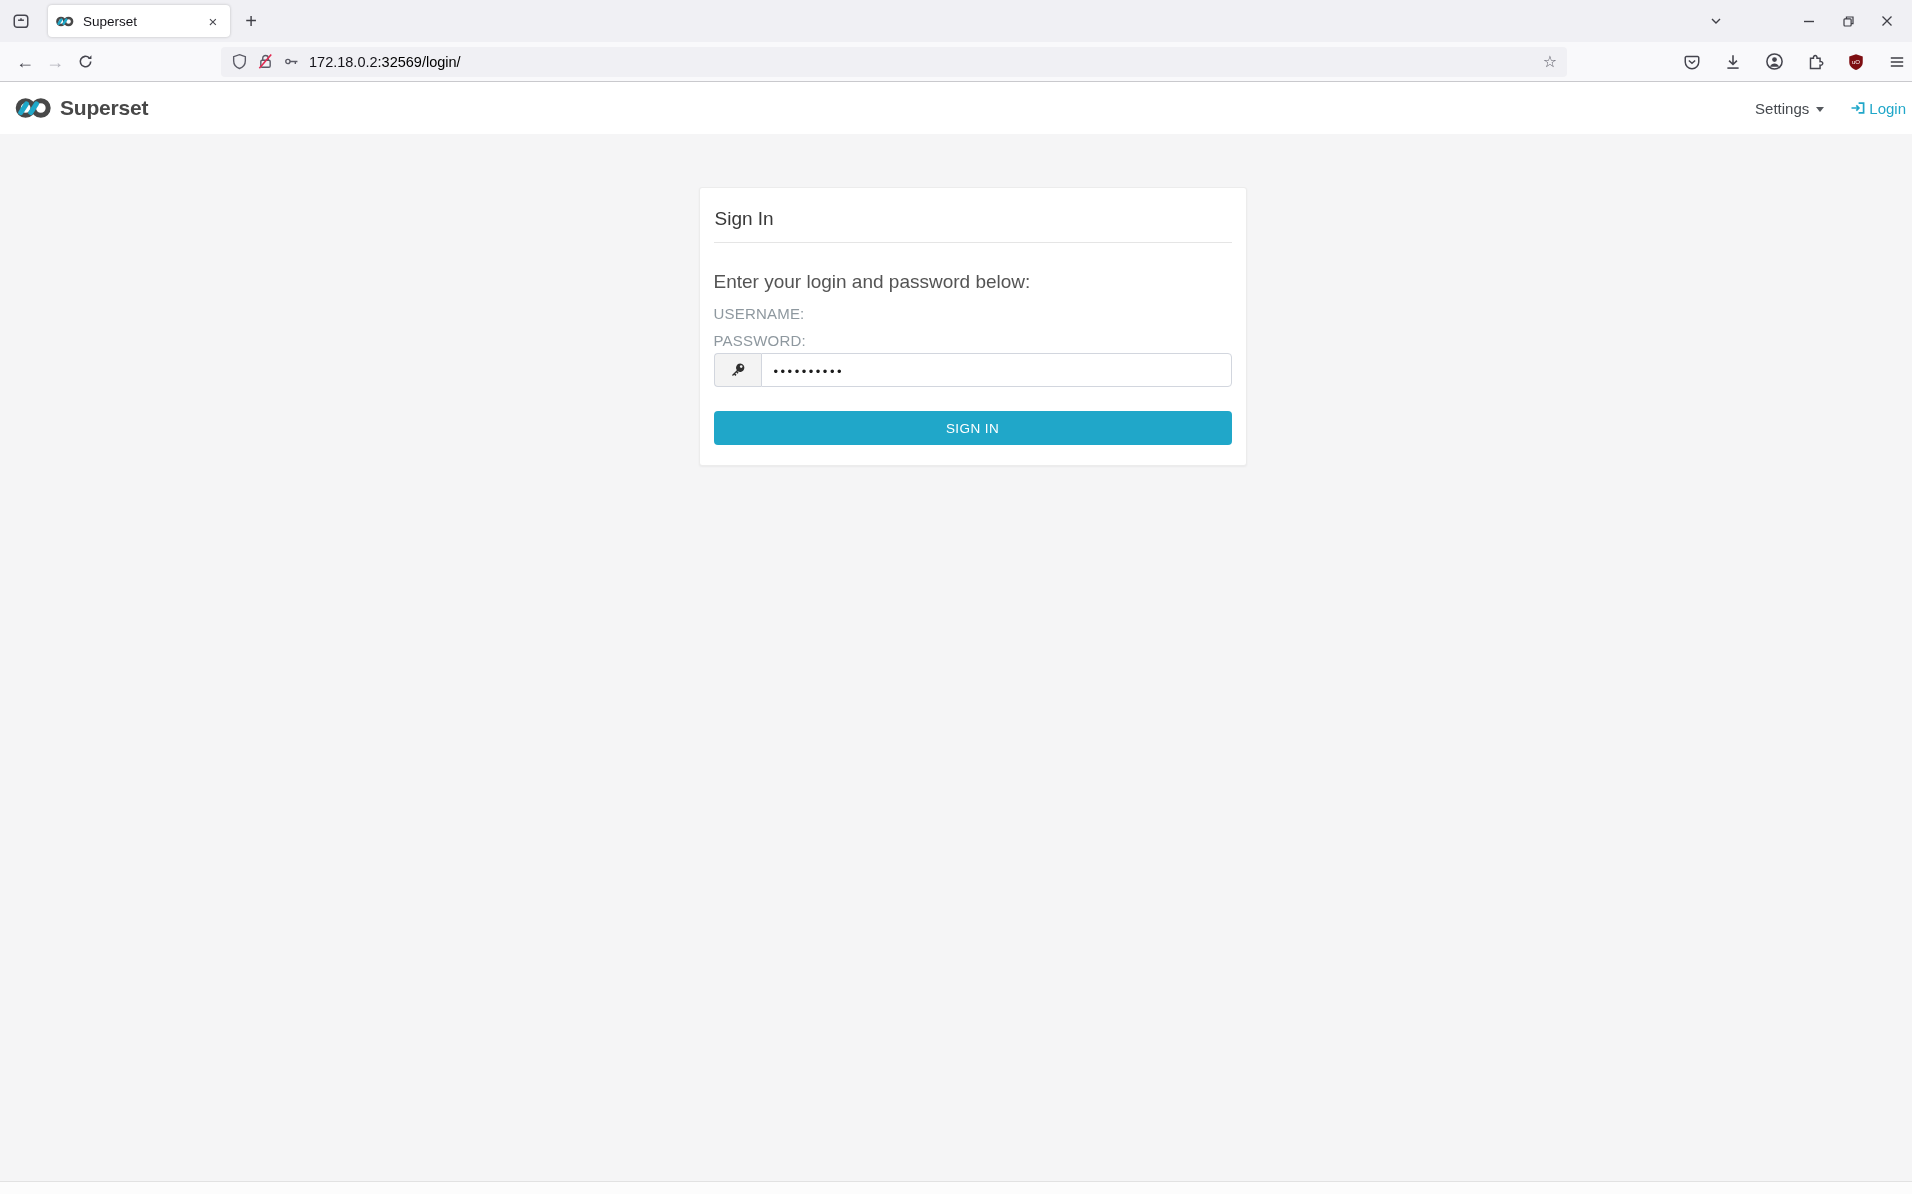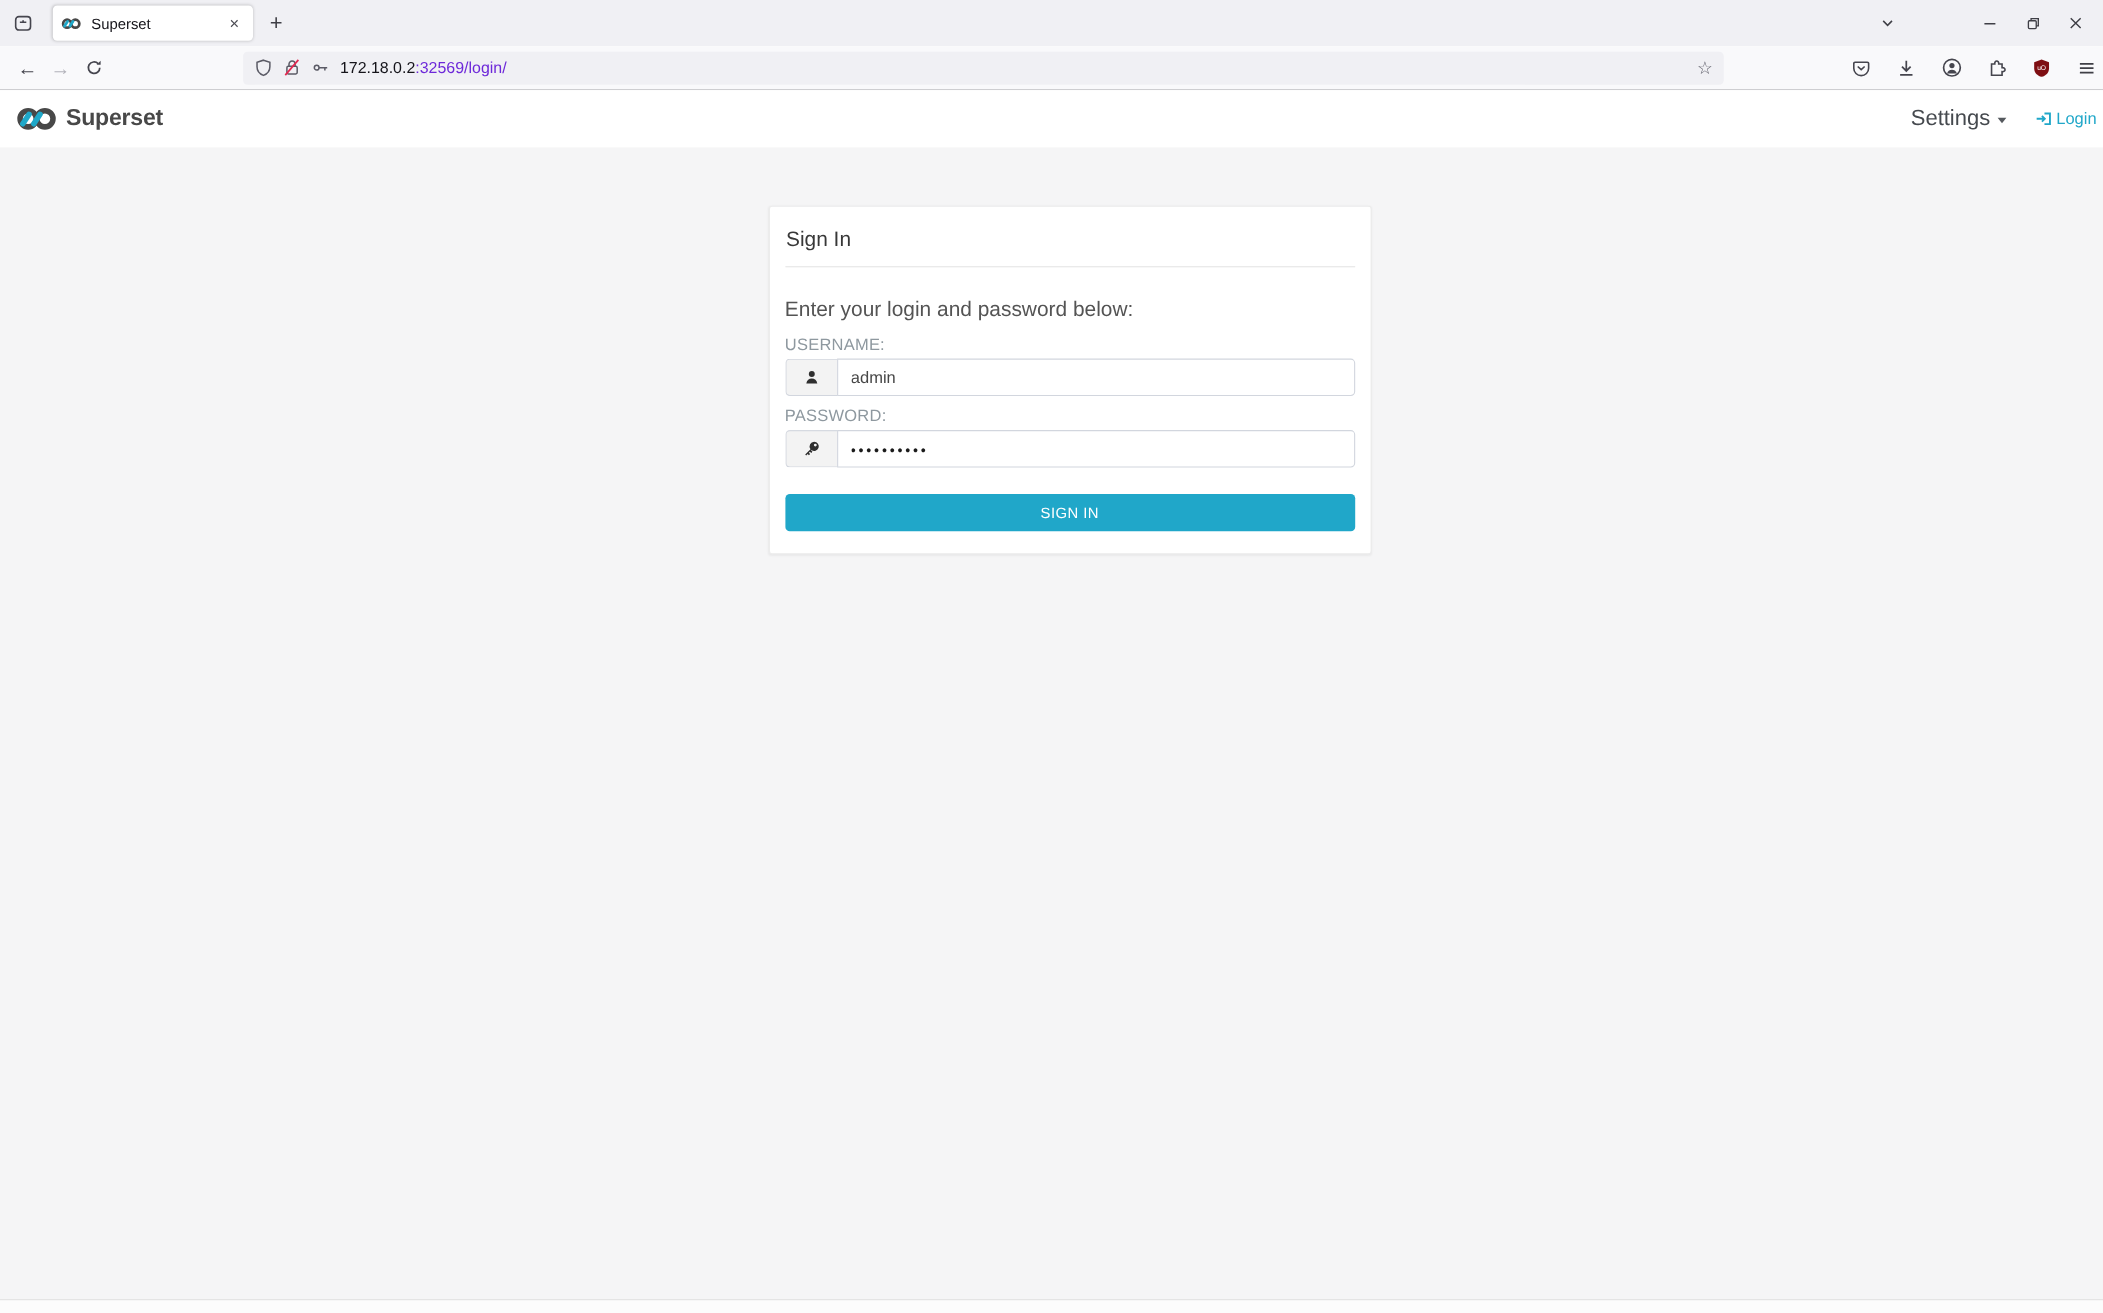":32569/login/" .url-text .muted { color: #6d28d9 -> #000000 }
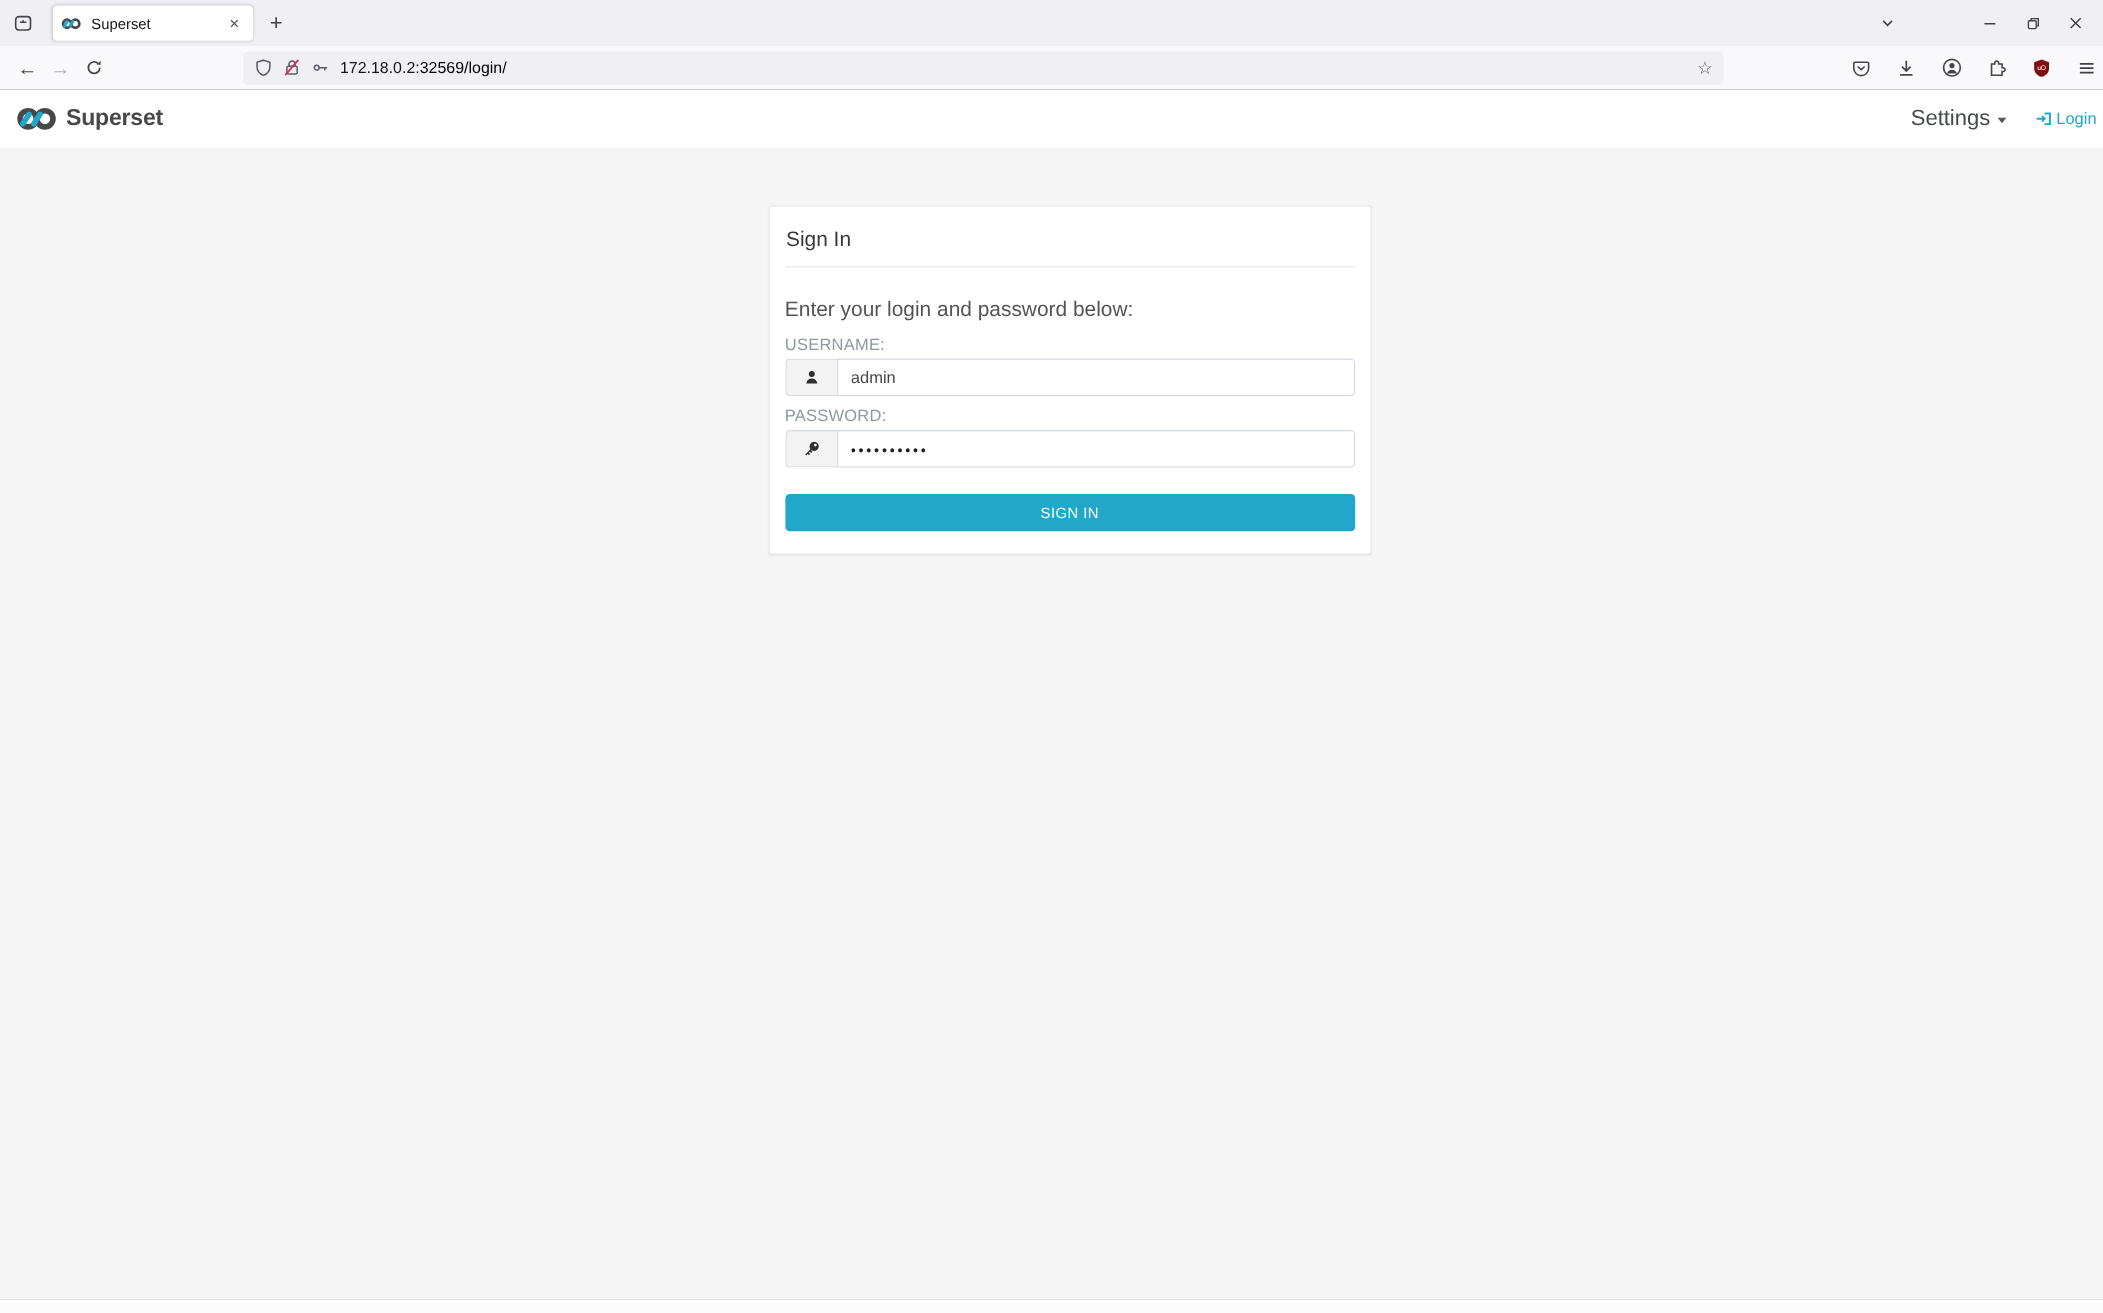"Settings" .settings-item { font-size: 20px -> 15px }
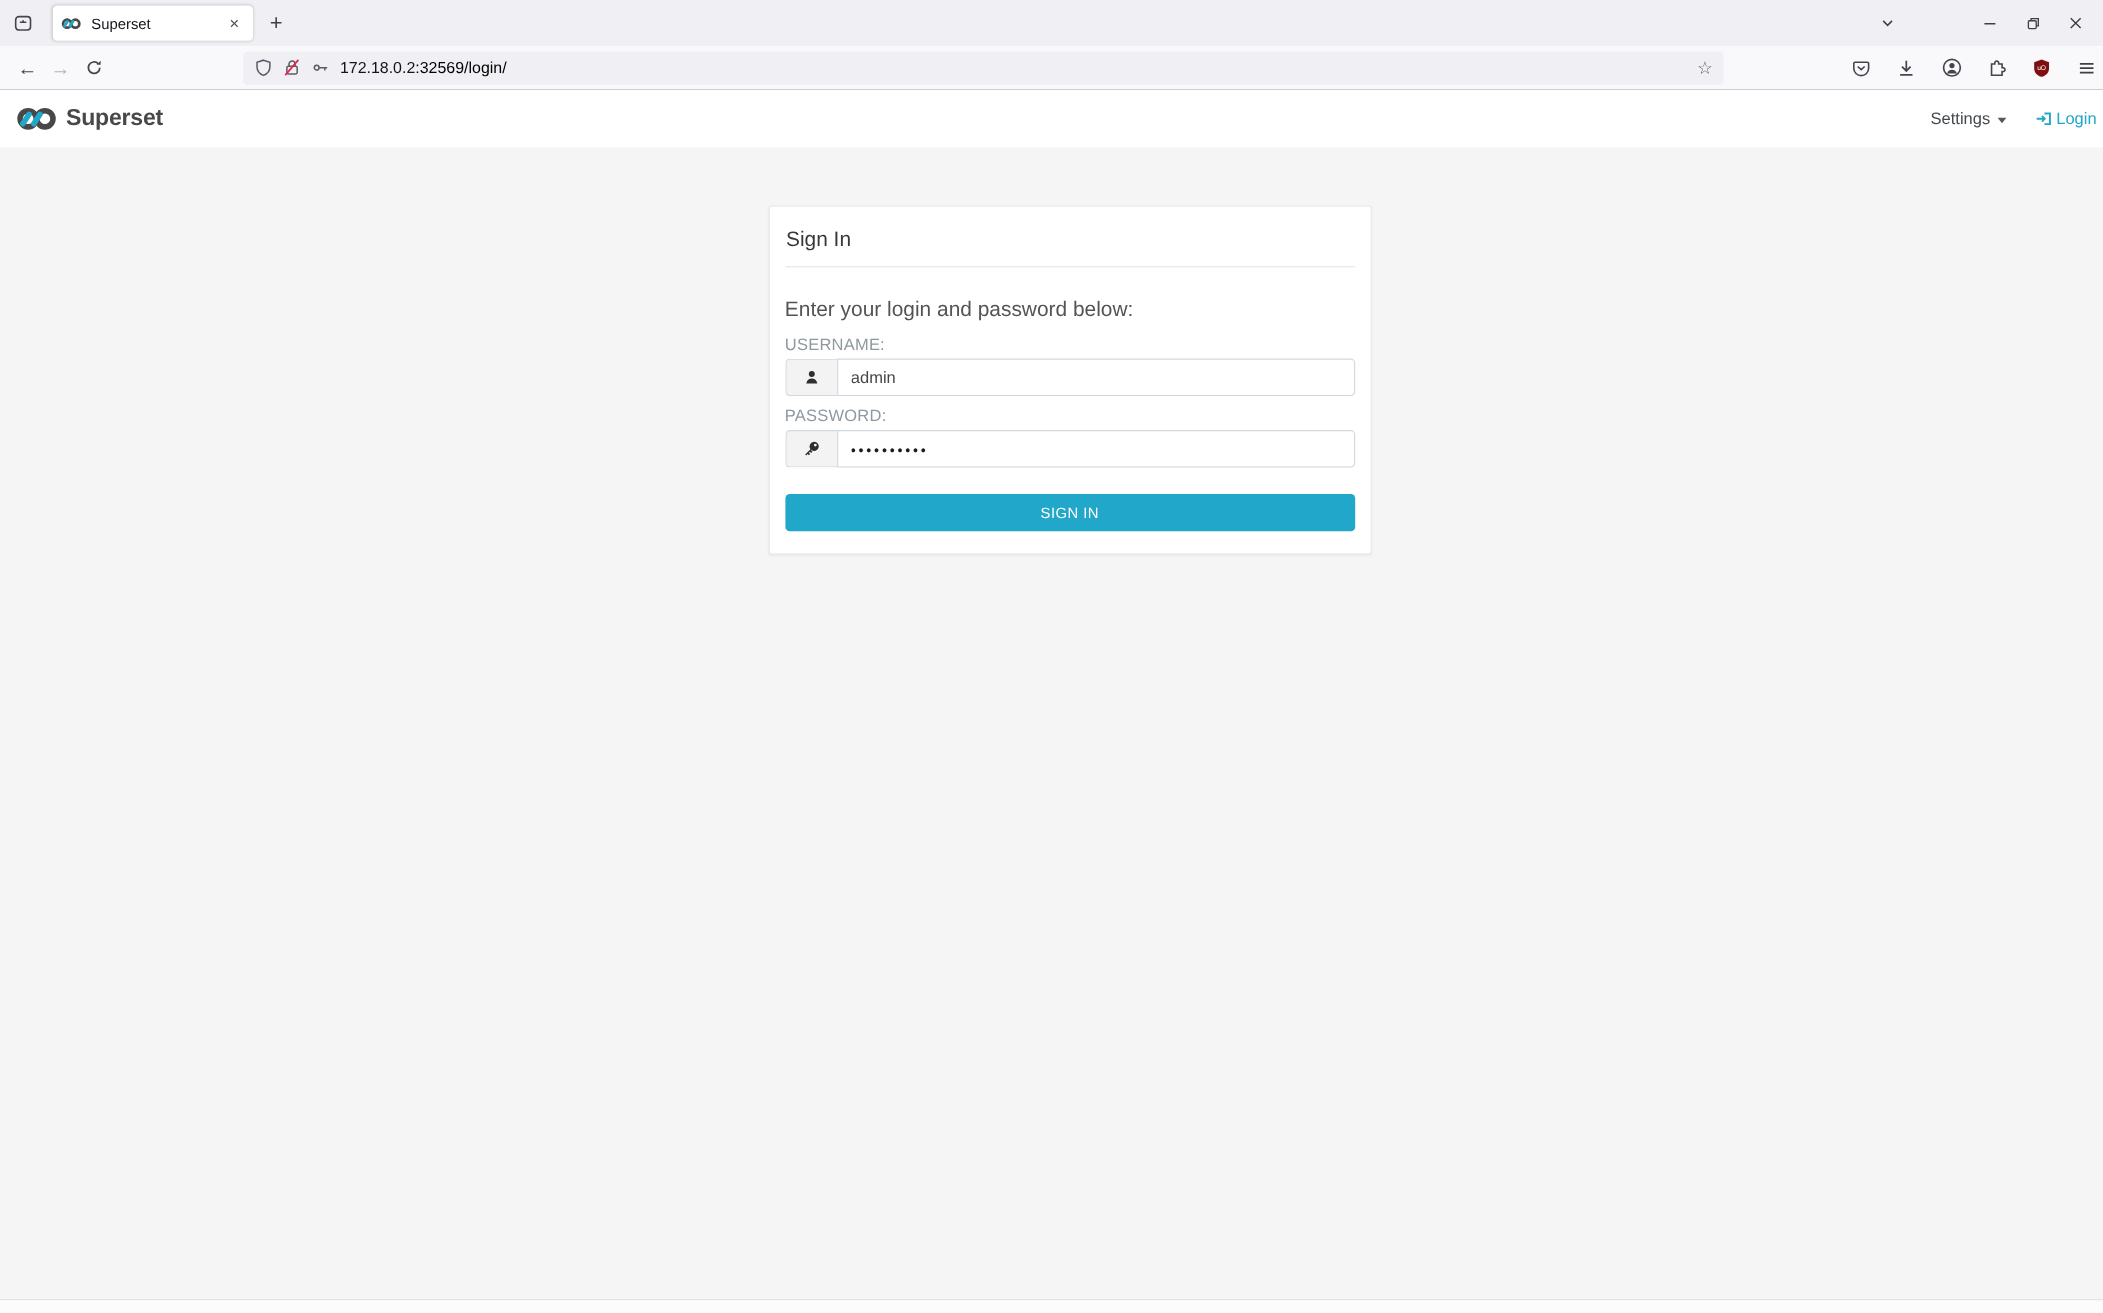"admin" div.input-group { html: <div> <div> <span> <svg> <circle></circle> <path></path> </svg> </span> </div> <input> </div> -> none }
